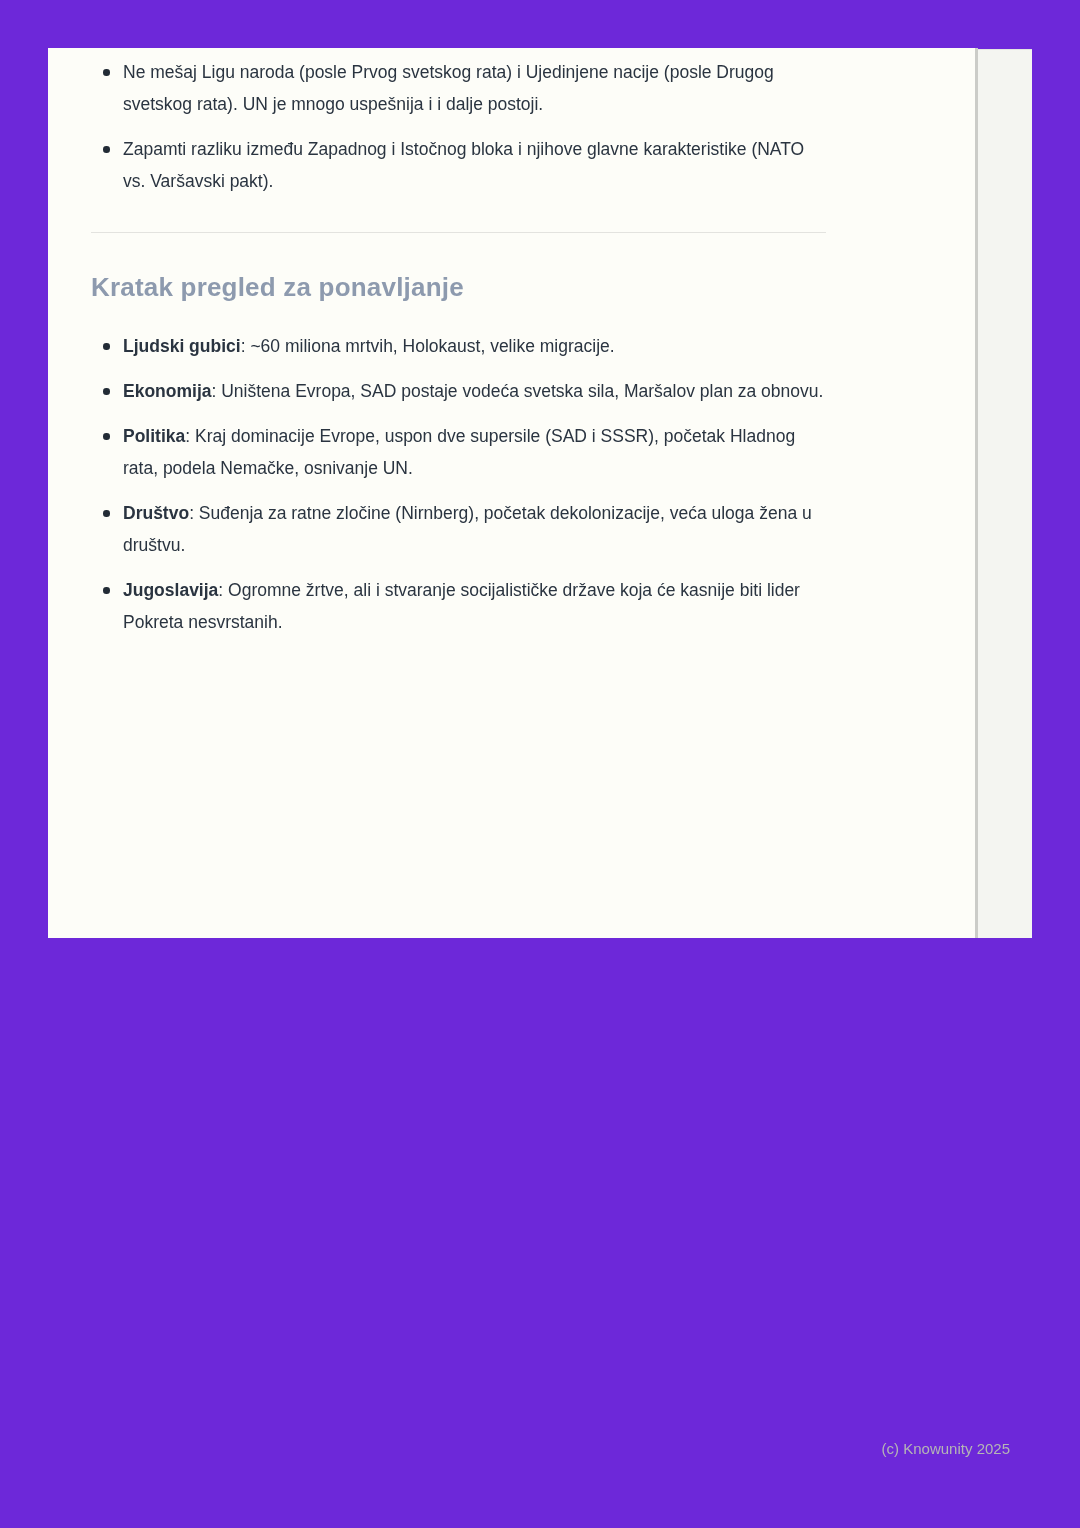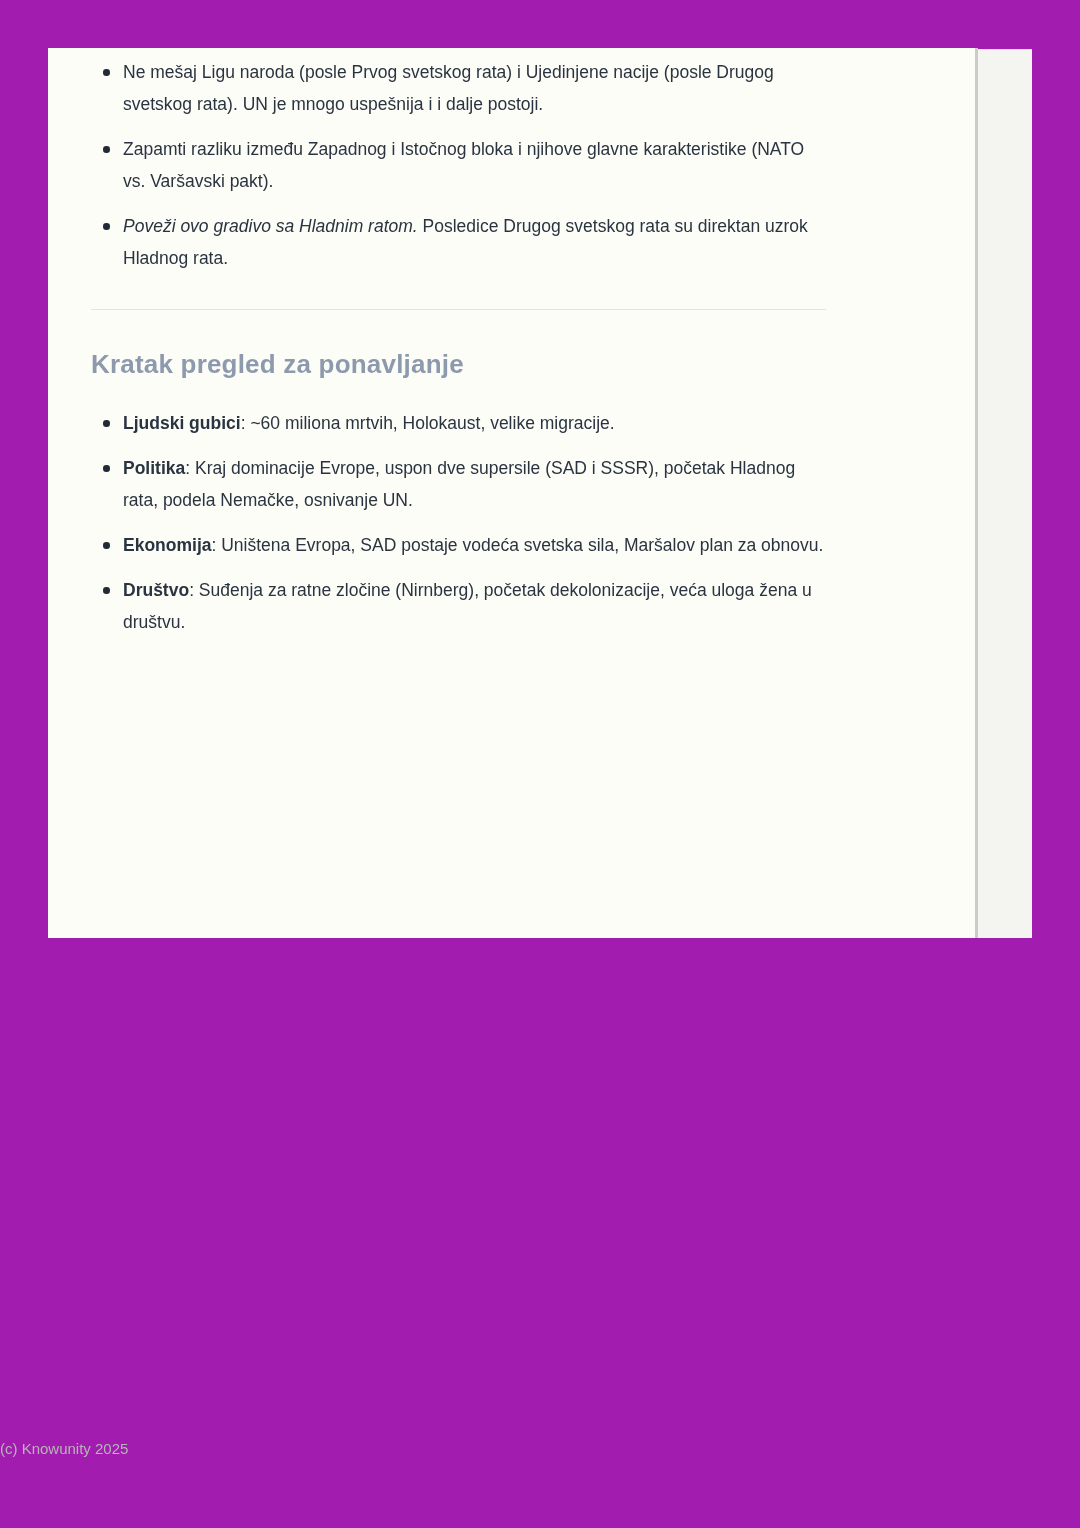"Ne mešaj Ligu naroda (posle" .viewport { background: #a21caf -> #6d28d9 }
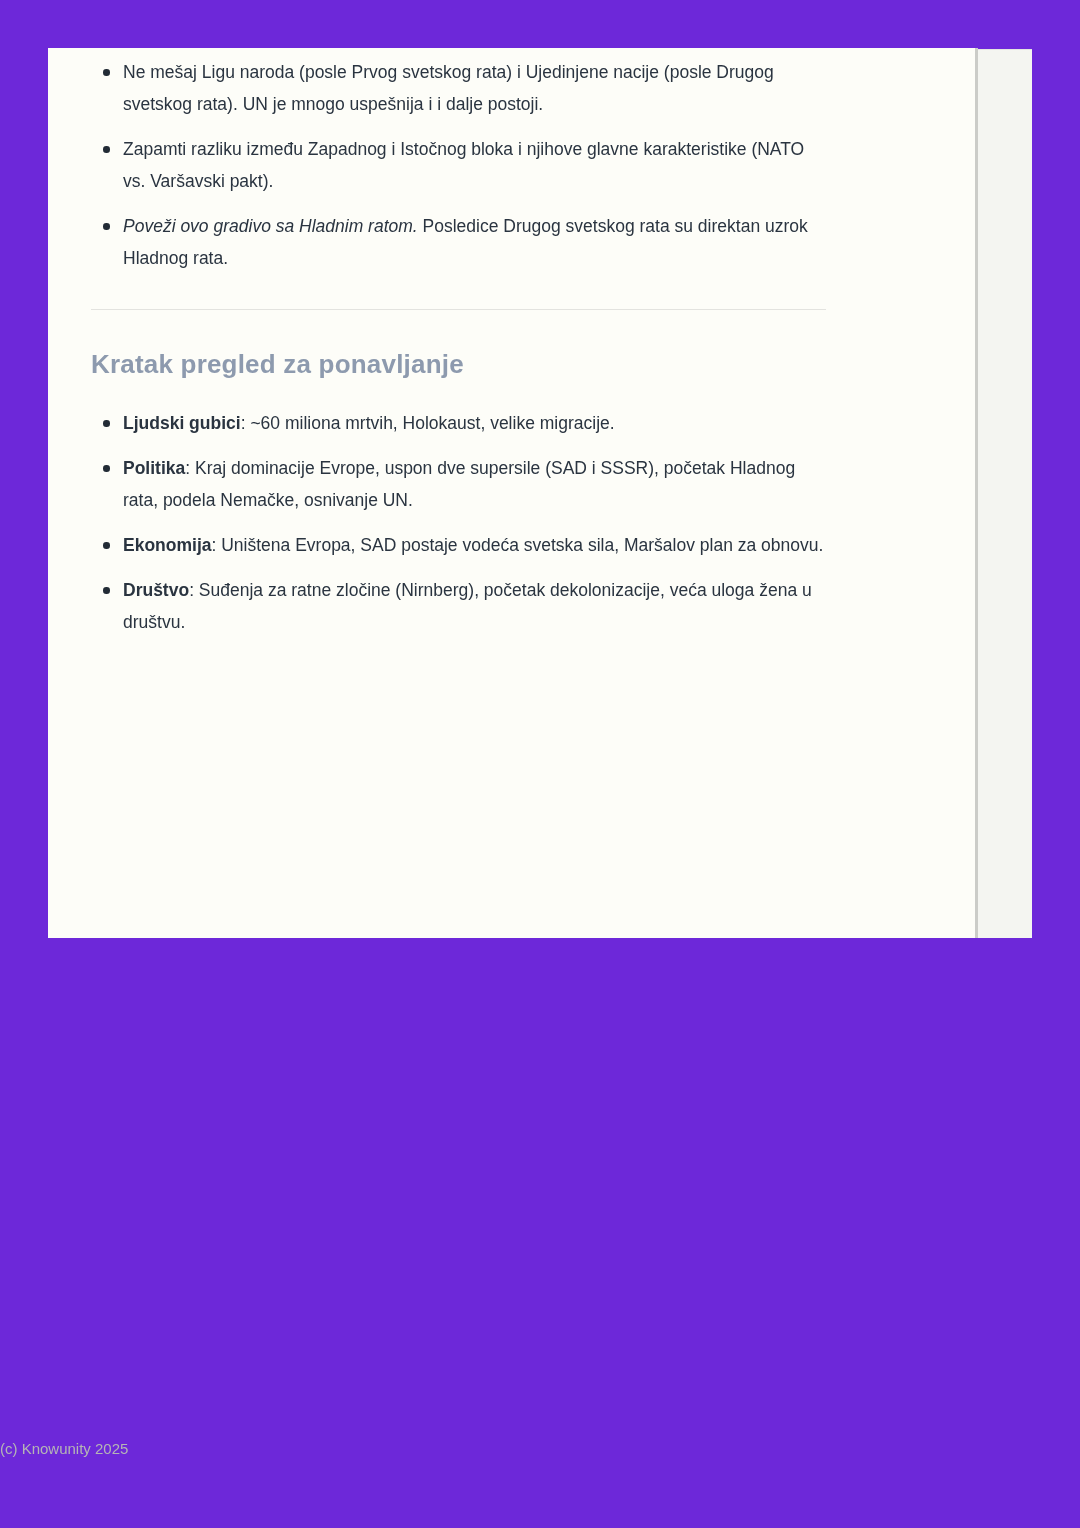"Poveži ovo gradivo sa Hladnim" li { html: <li><span>Poveži ovo gradivo sa Hladnim ratom.</span> Posledice Drugog svetskog rata su direktan uzrok Hladnog rata.</li> -> none }
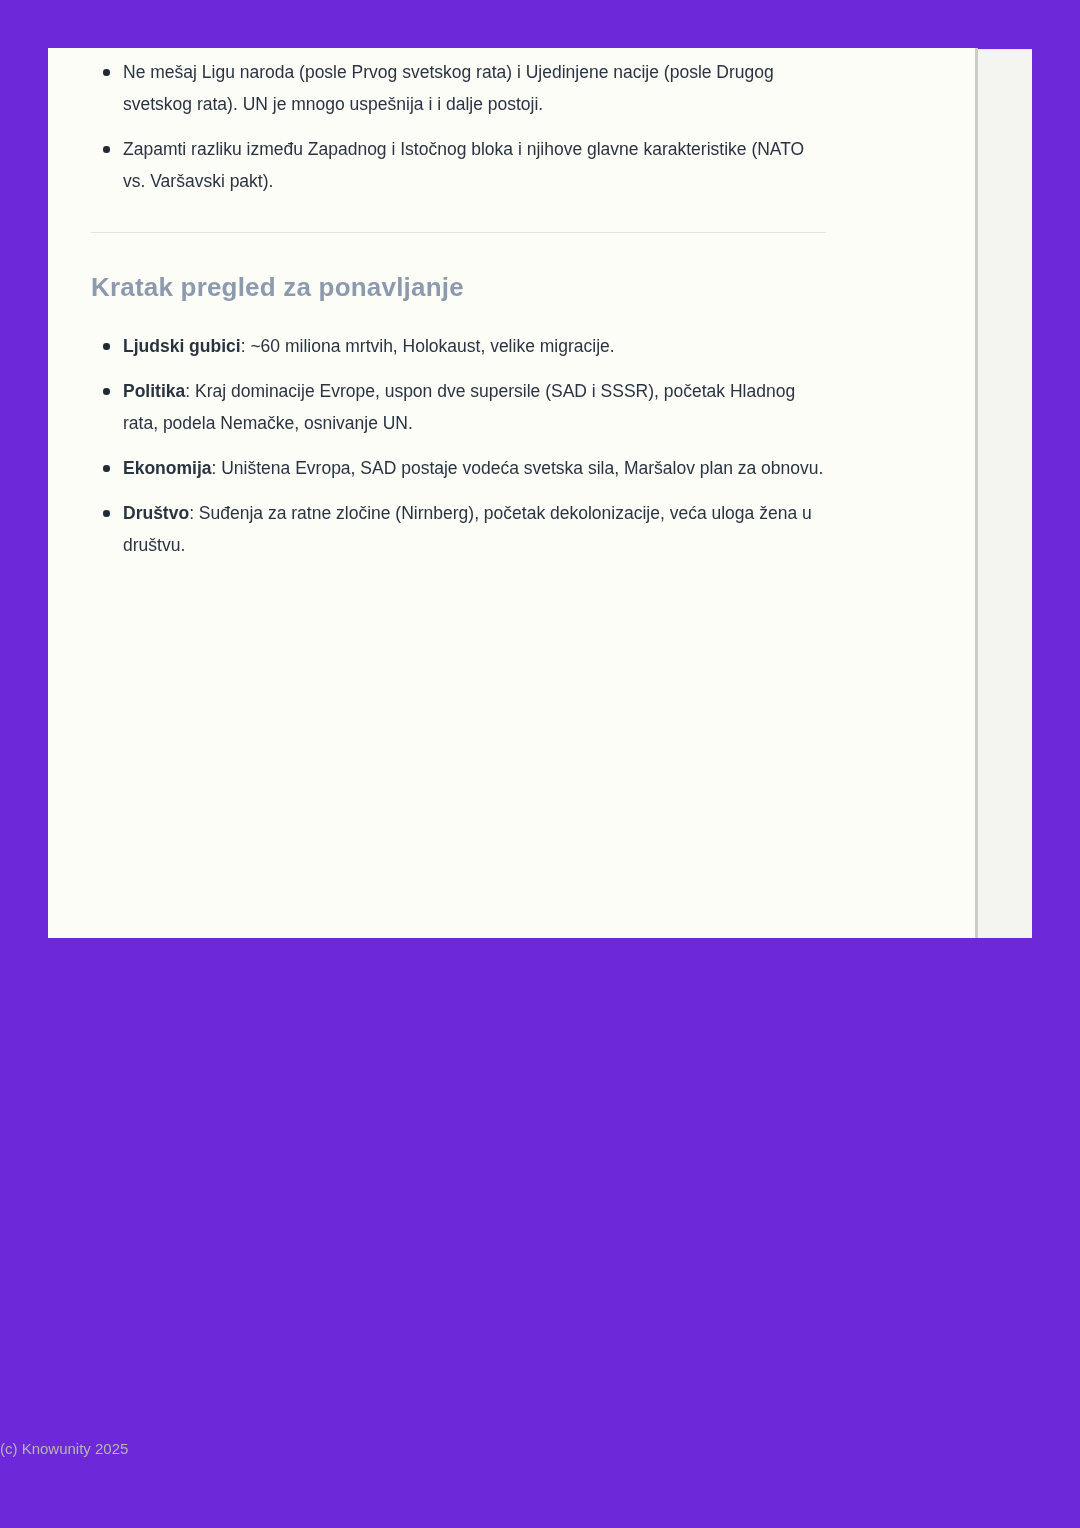"Politika: Kraj dominacije Evrope, uspon" li { order: before "Ekonomija: Uništena Evropa, SAD postaje" -> after "Ekonomija: Uništena Evropa, SAD postaje" }
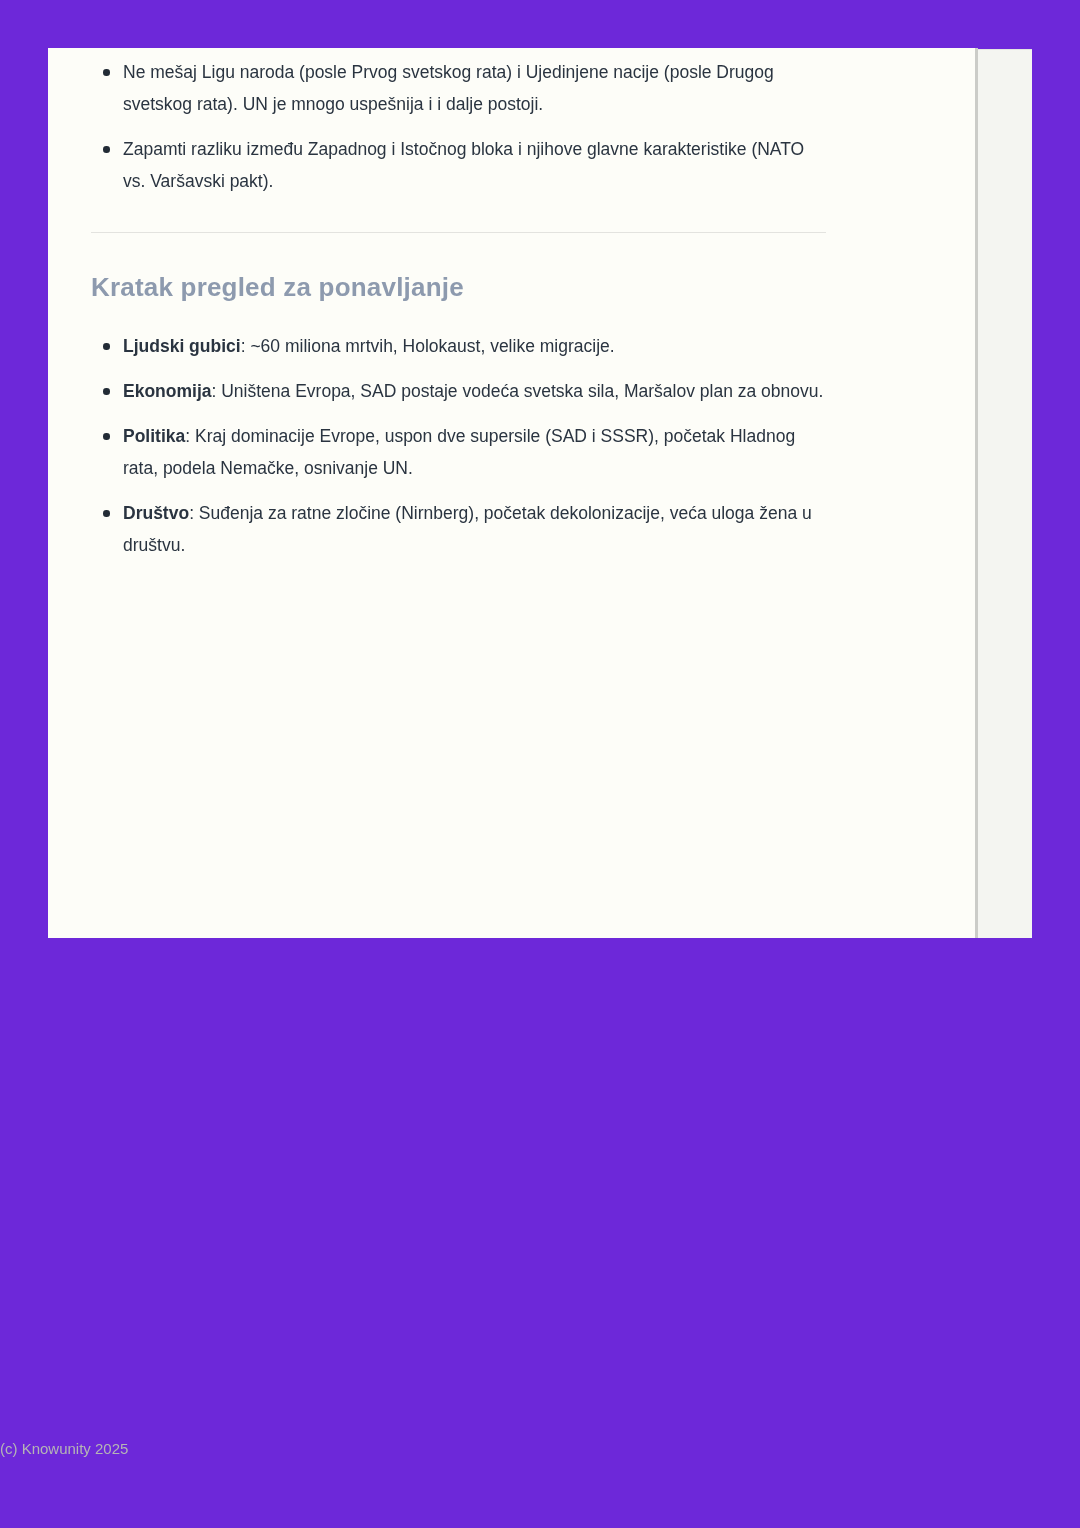"Jugoslavija: Ogromne žrtve, ali i" li { html: none -> <li><span>Jugoslavija</span>: Ogromne žrtve, ali i stvaranje socijalističke države koja će kasnije biti lider Pokreta nesvrstanih.</li> }
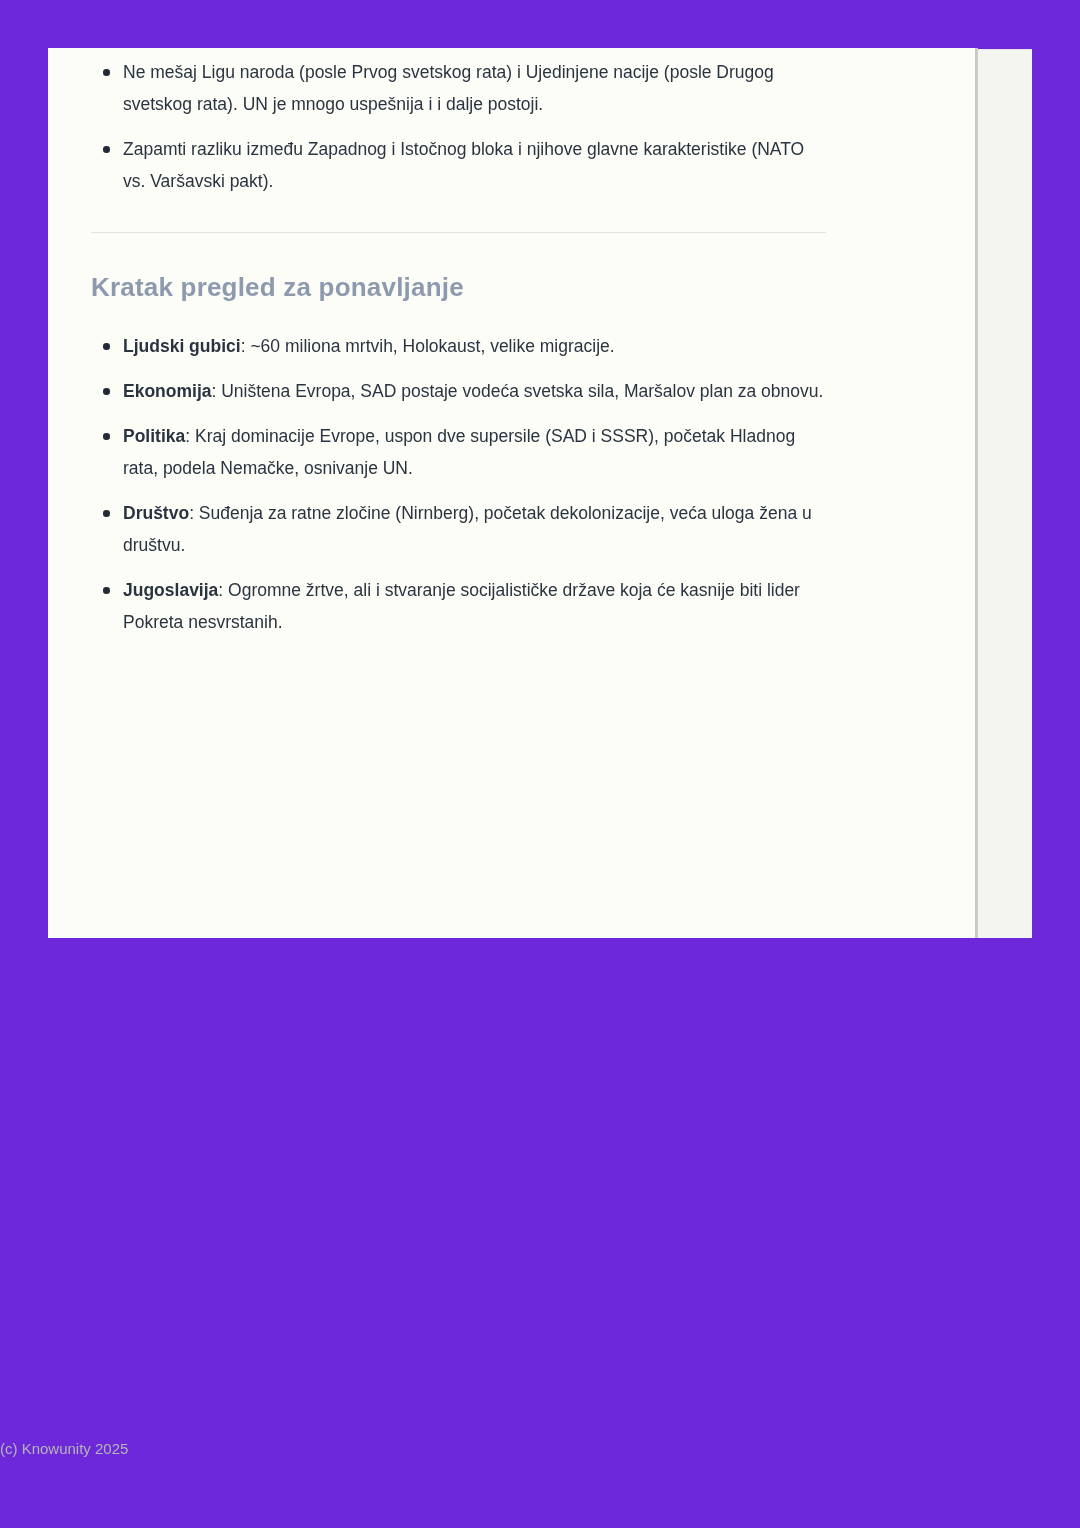"(c) Knowunity 2025" .footer-copyright { text-align: left -> right }
